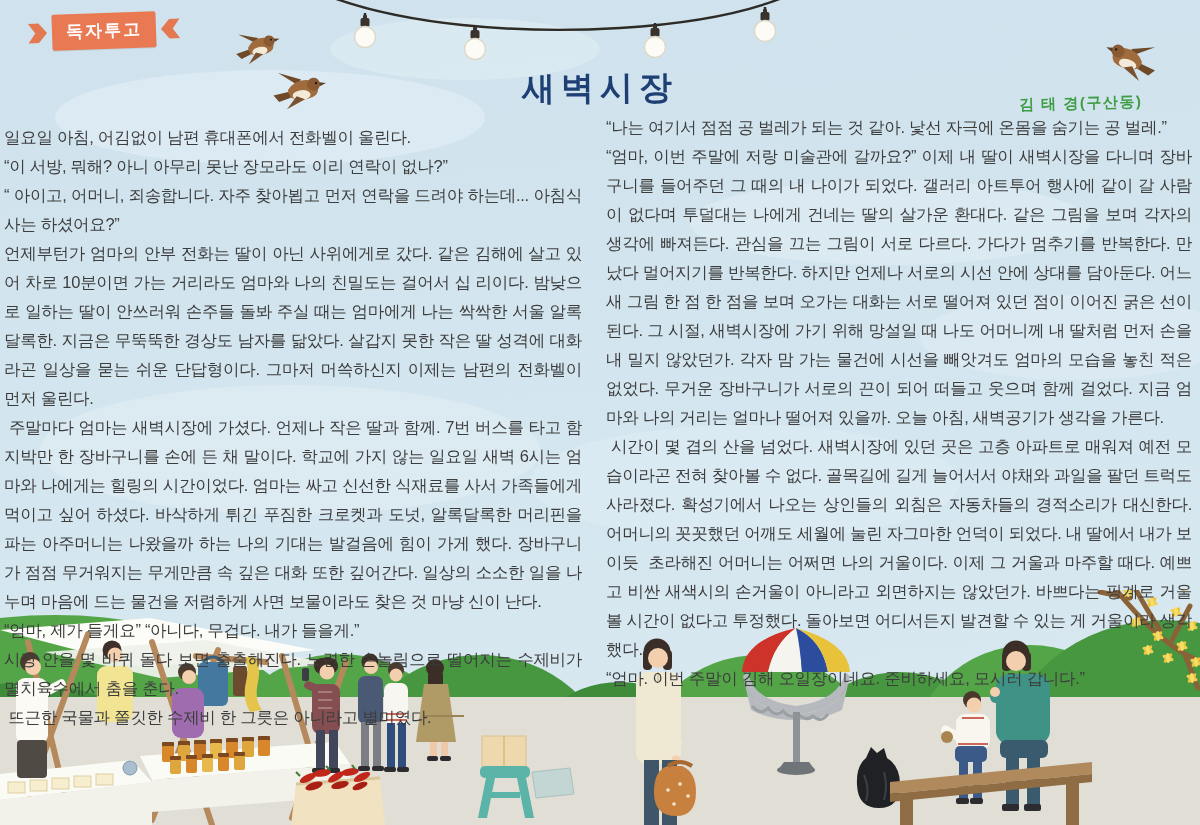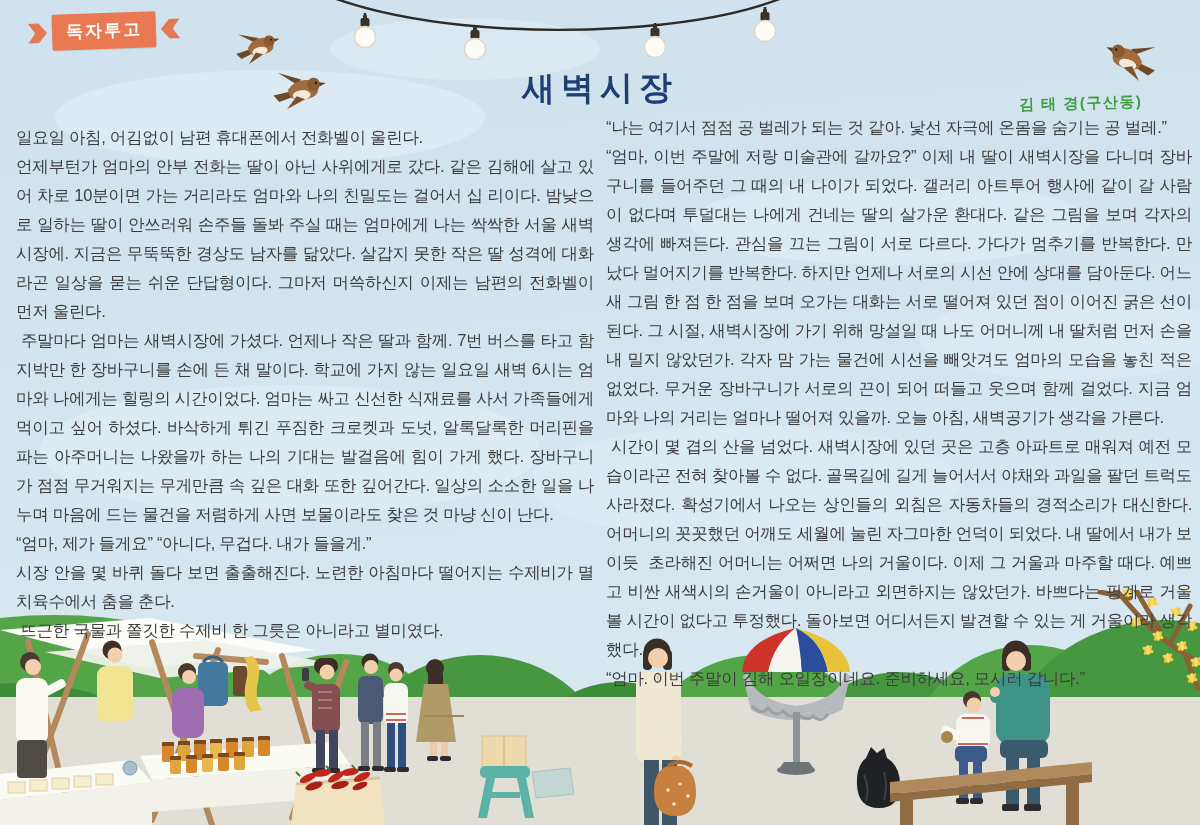"일요일 아침, 어김없이 남편 휴대폰에서" .col-left { left: 16px -> 4px }
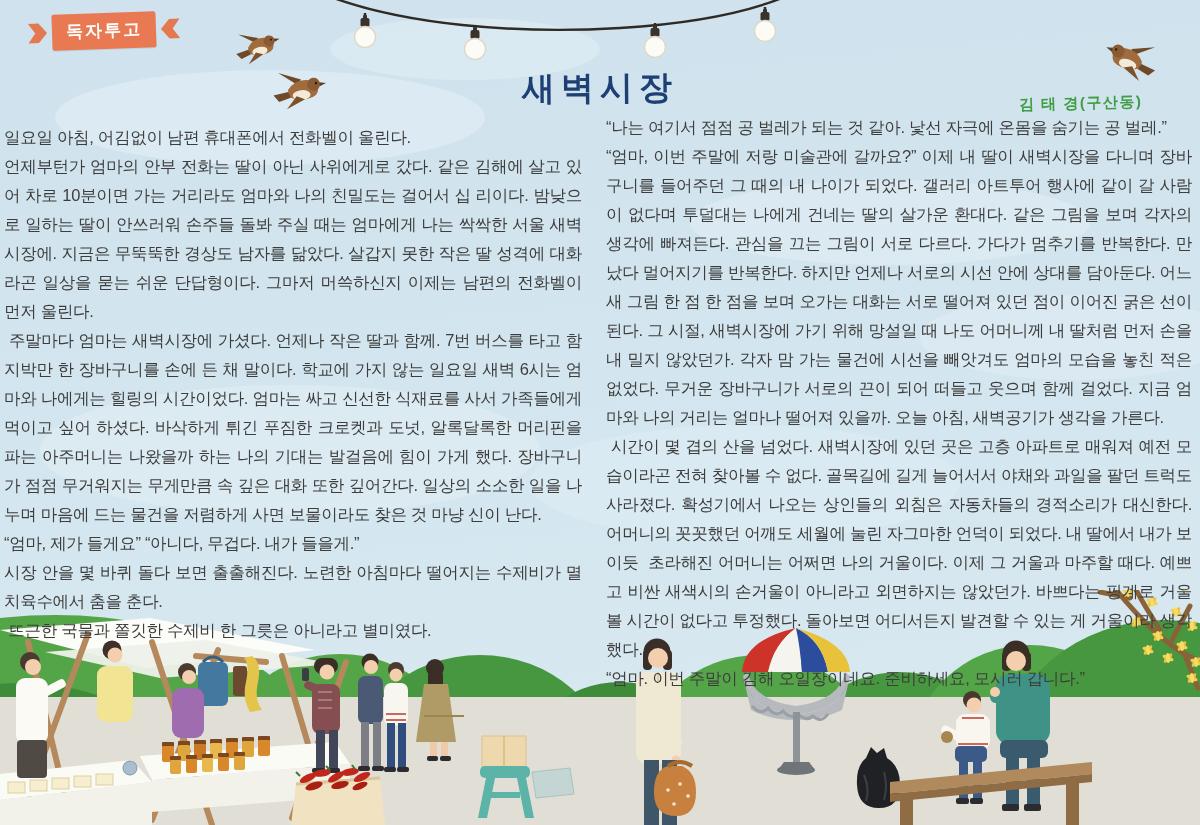"“이 서방, 뭐해? 아니 아무리" p { html: none -> <p>“이 서방, 뭐해? 아니 아무리 못난 장모라도 이리 연락이 없나?”</p> }
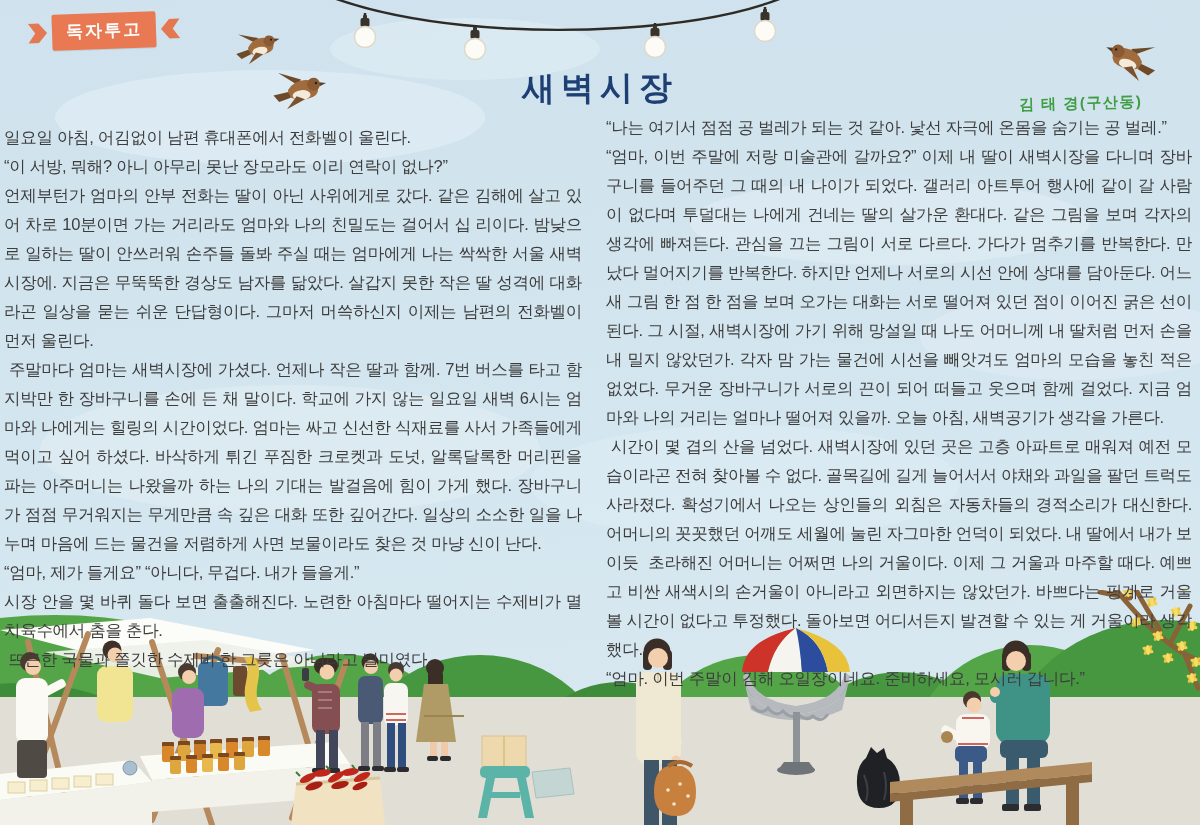"“ 아이고, 어머니, 죄송합니다. 자주" p { html: none -> <p>“ 아이고, 어머니, 죄송합니다. 자주 찾아뵙고 먼저 연락을 드려야 하는데... 아침식사는 하셨어요?”</p> }
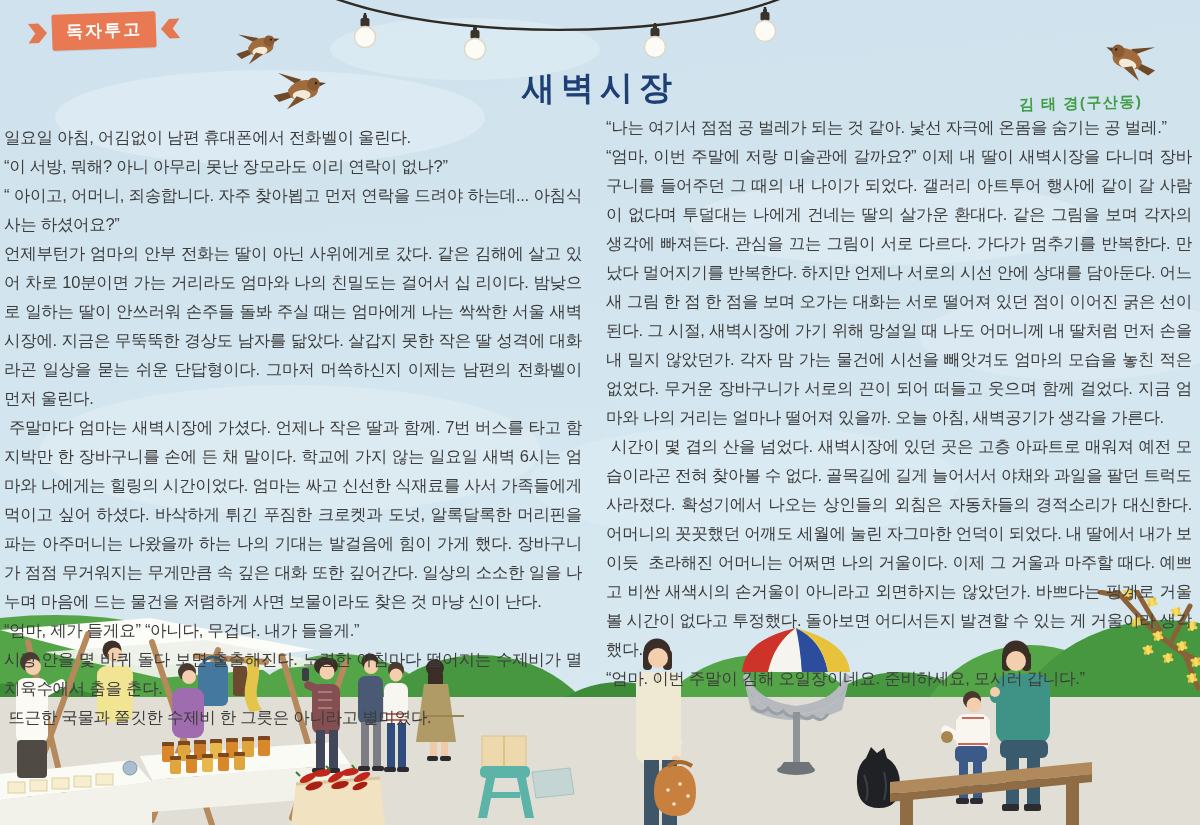"언제부턴가 엄마의 안부 전화는 딸이" p { text: 새벽시장에 -> 알록달록한 }
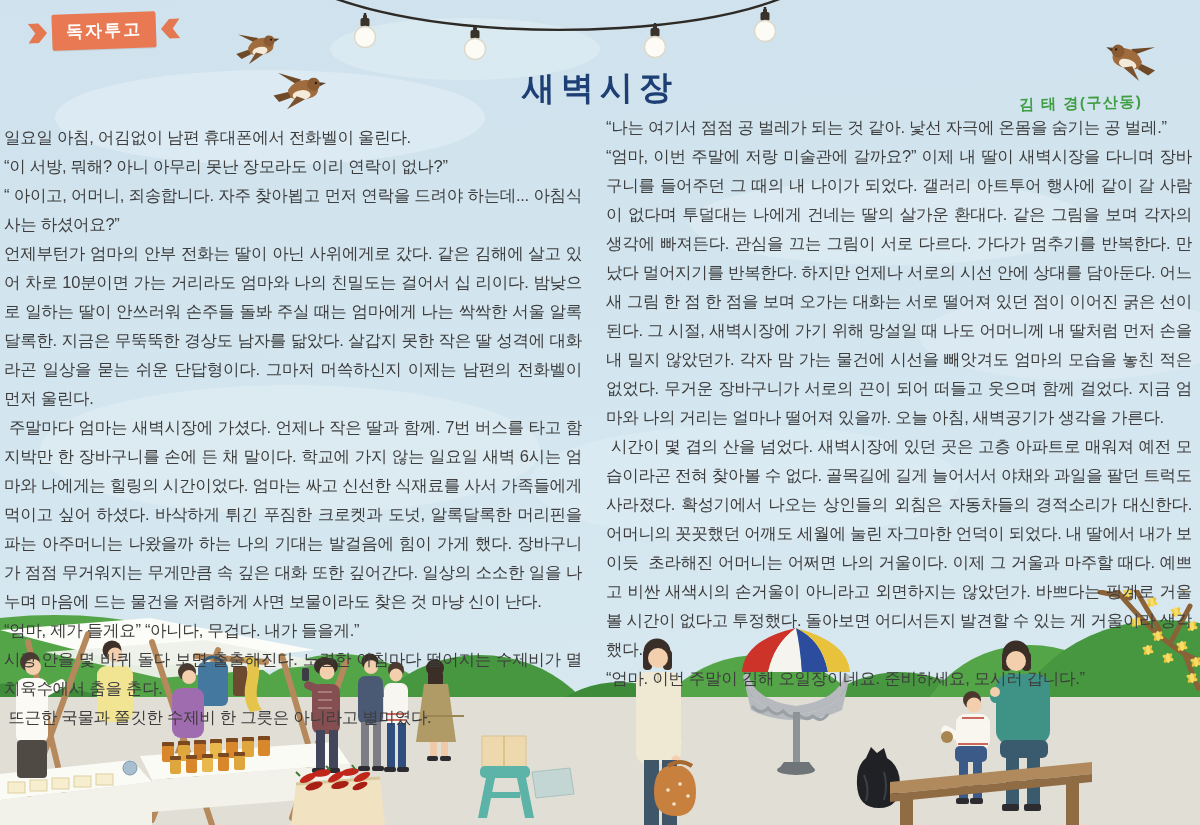"시장 안을 몇 바퀴 돌다" p { text: 아침마다 -> 손놀림으로 }
